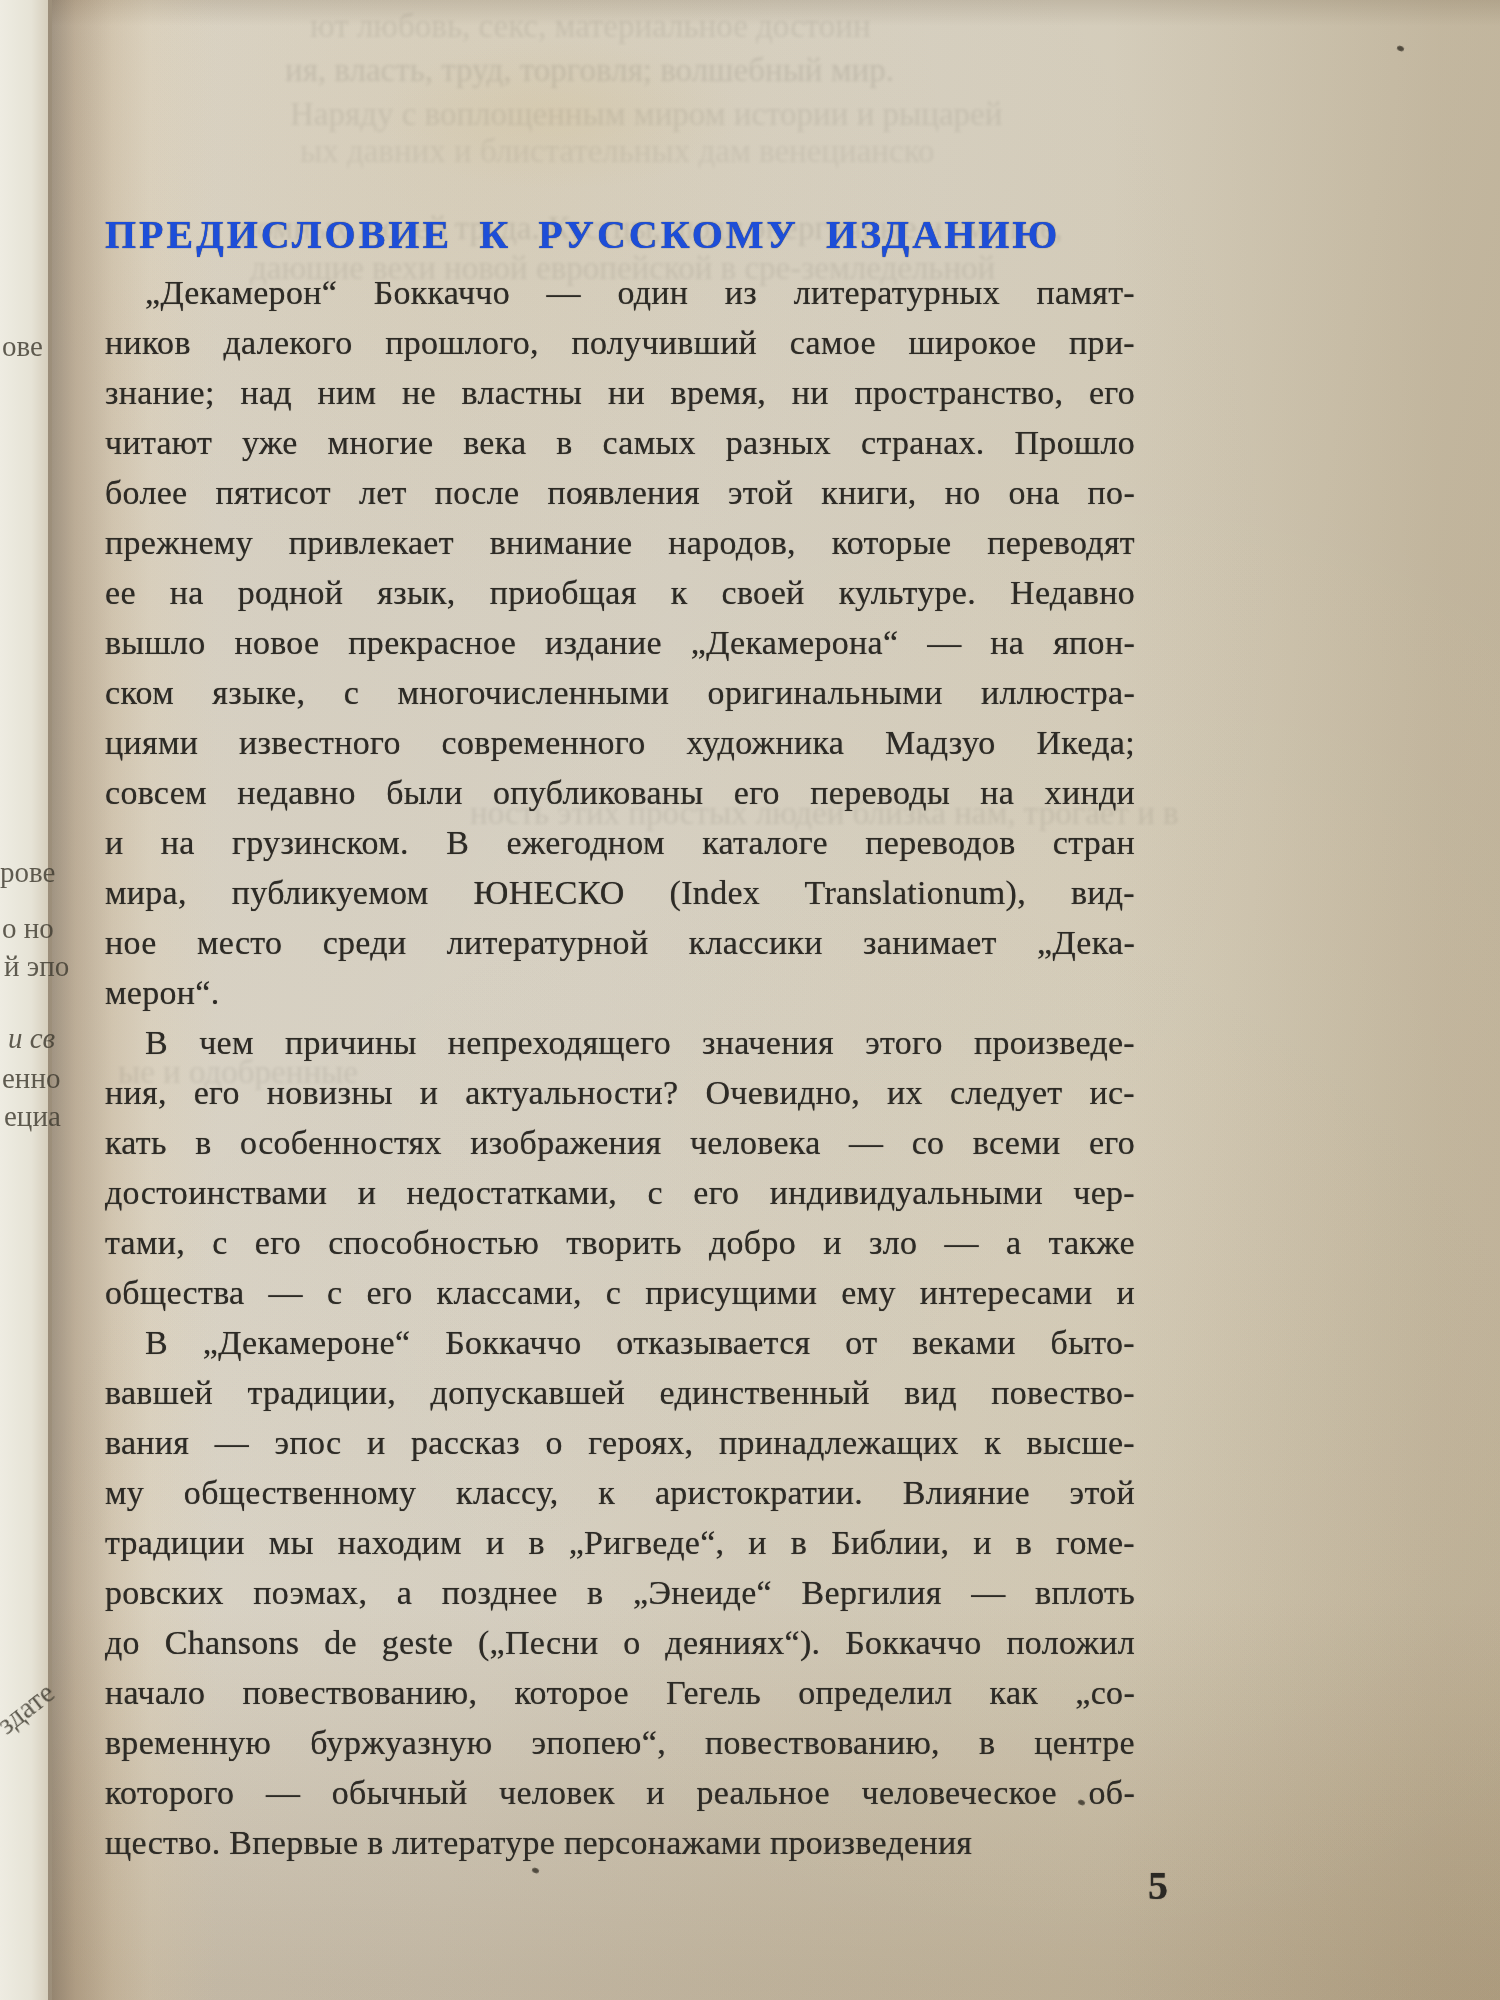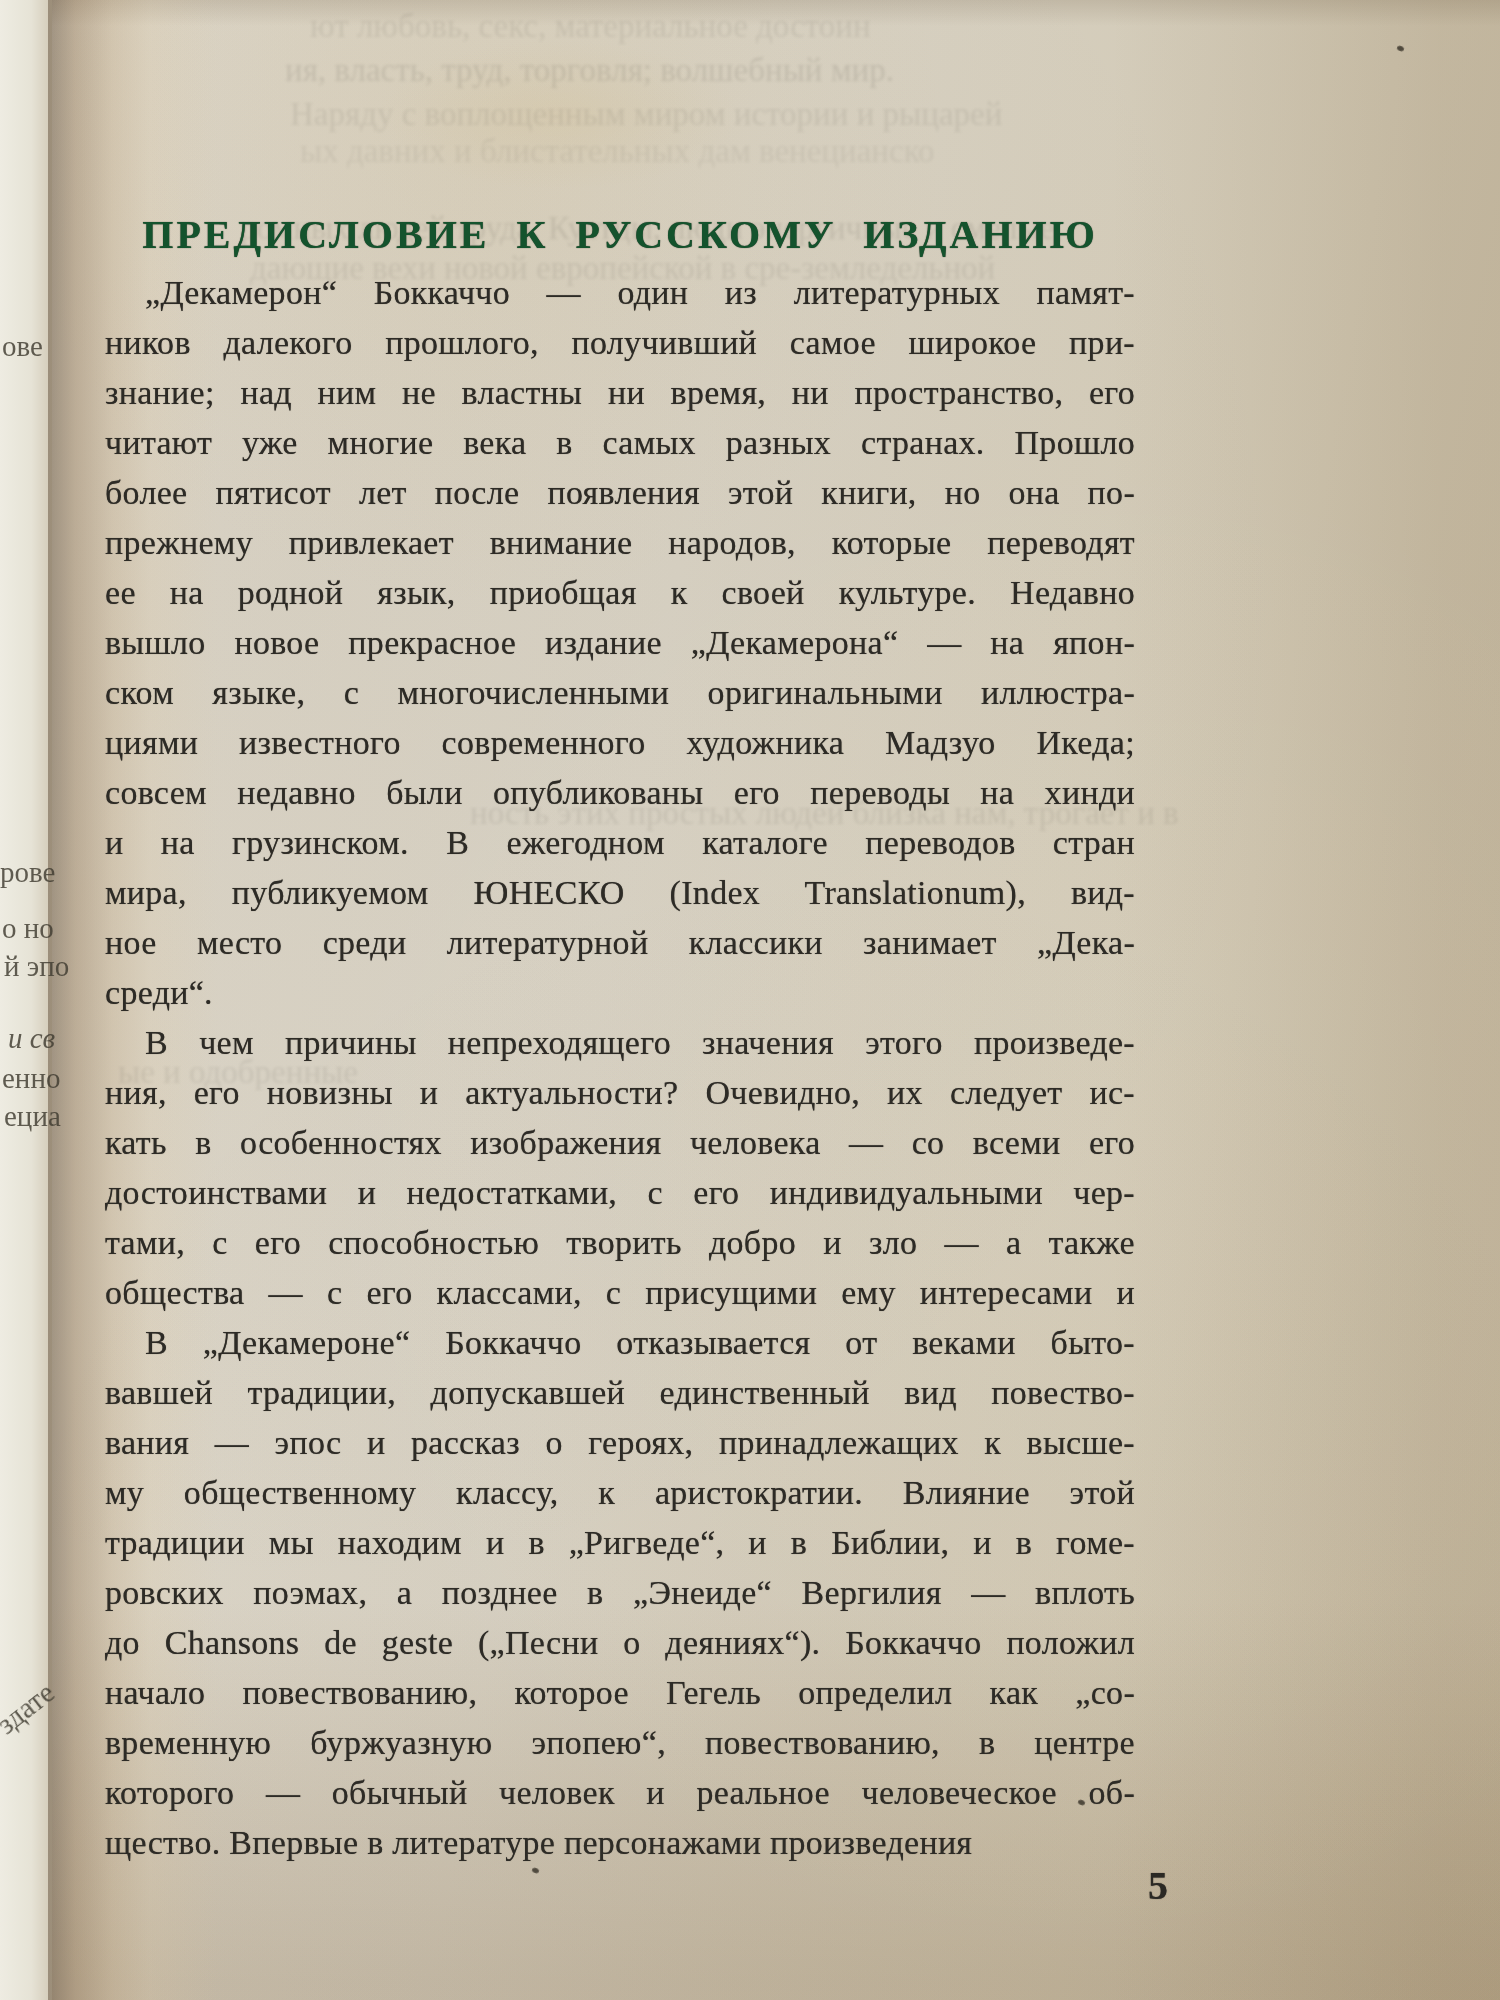"ПРЕДИСЛОВИЕ К РУССКОМУ ИЗДАНИЮ" .page-title { color: #14532d -> #1d4ed8; text-align: center -> left }
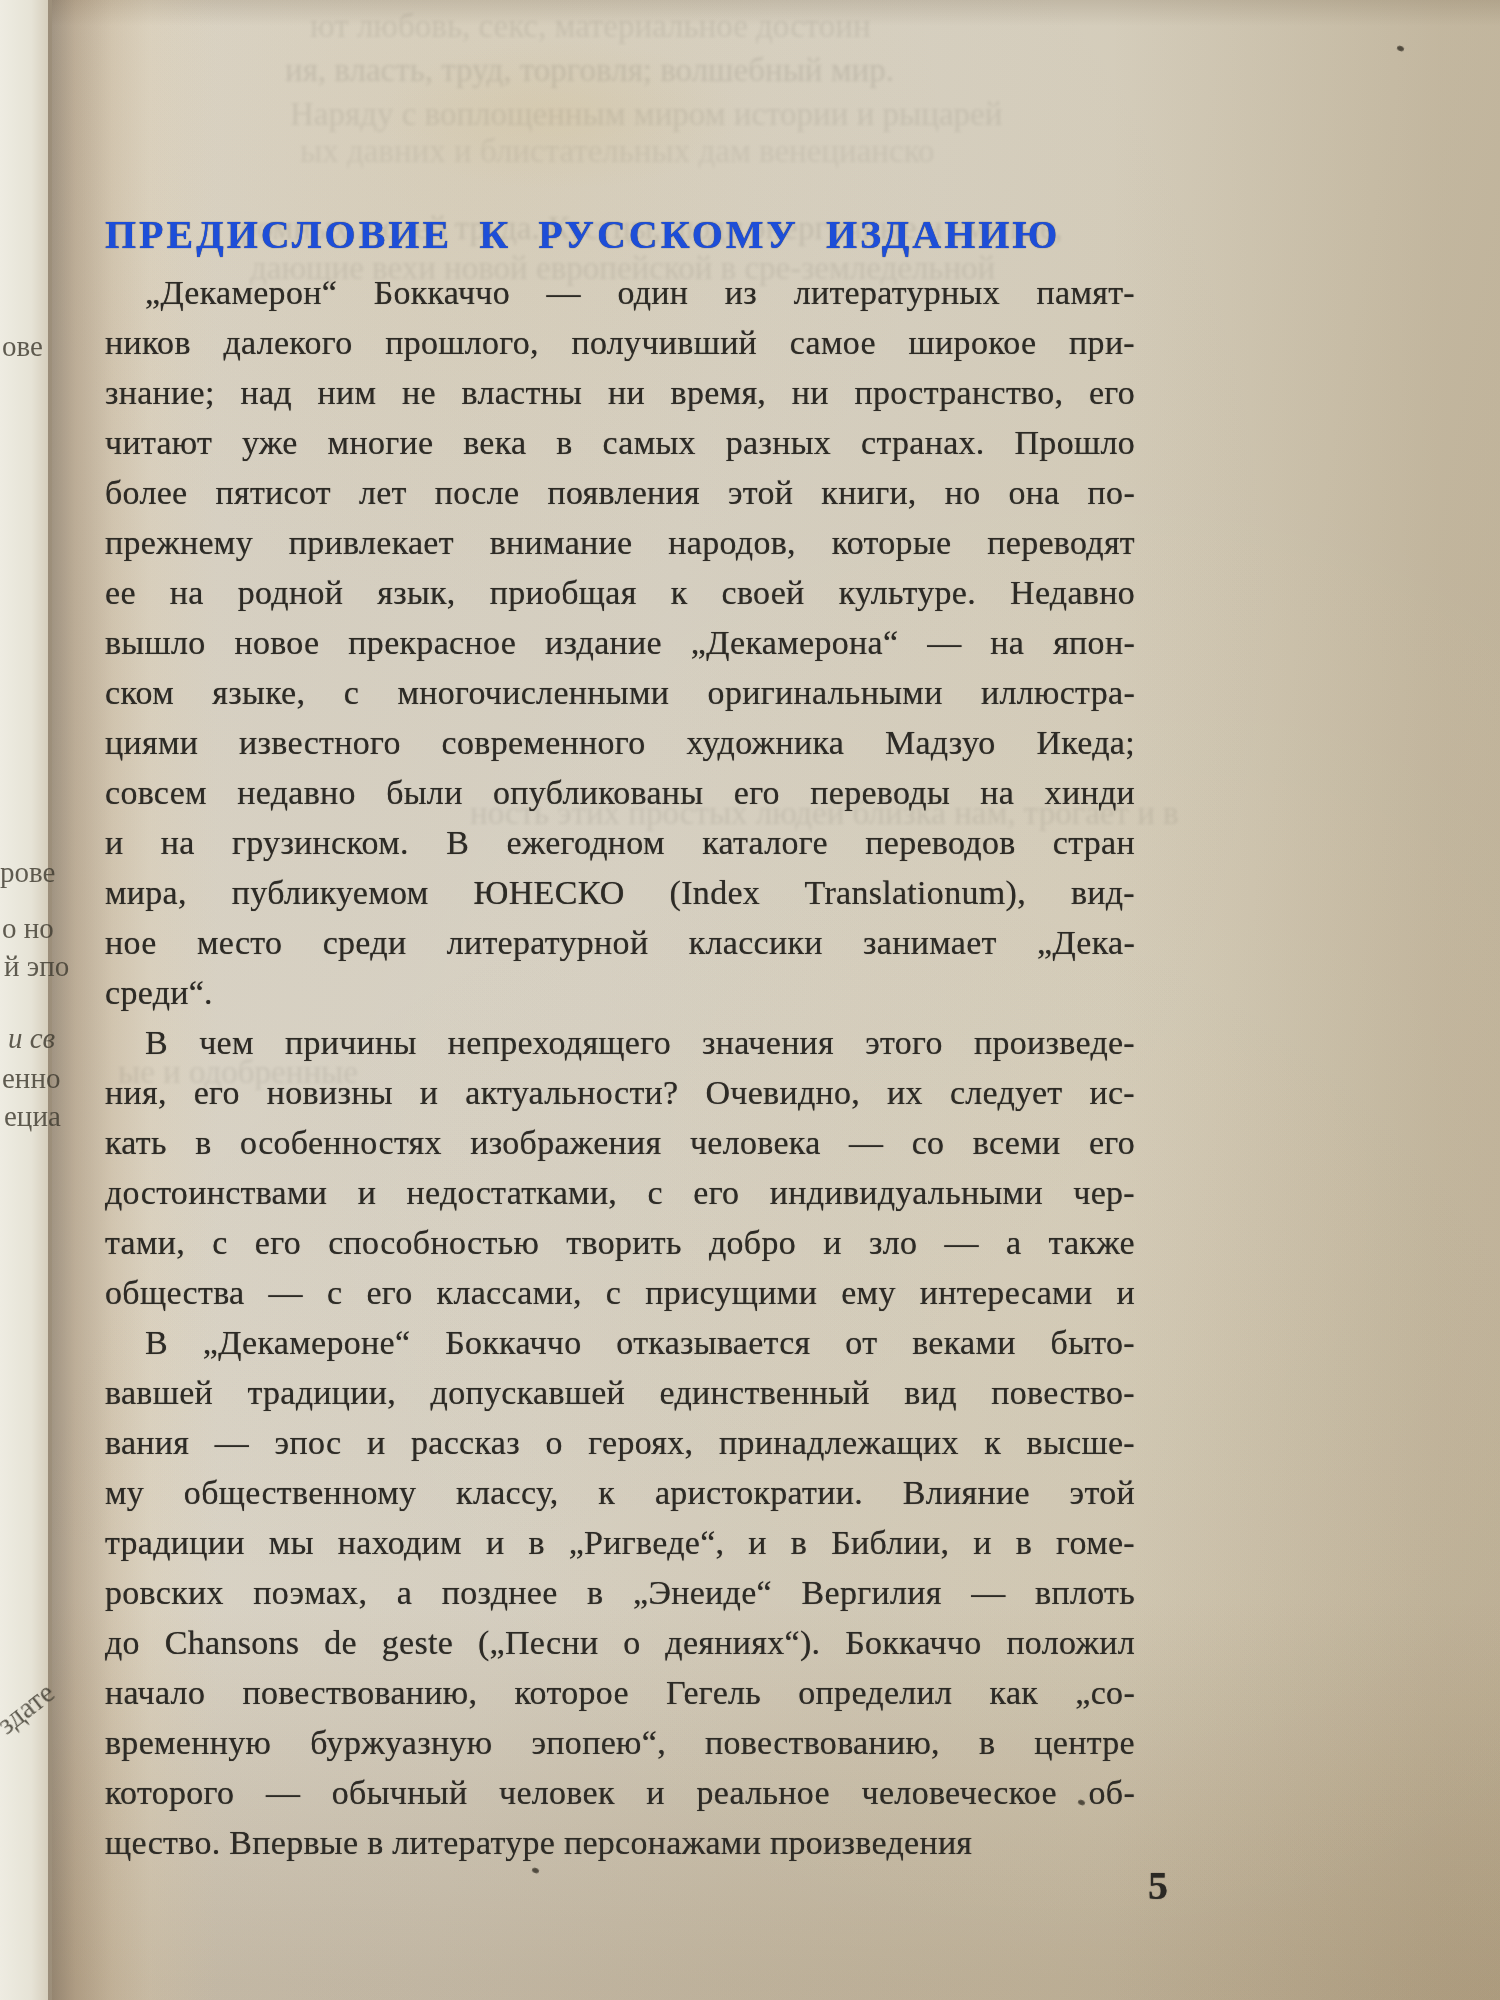"среди“." div.line { text: среди -> мерон }
